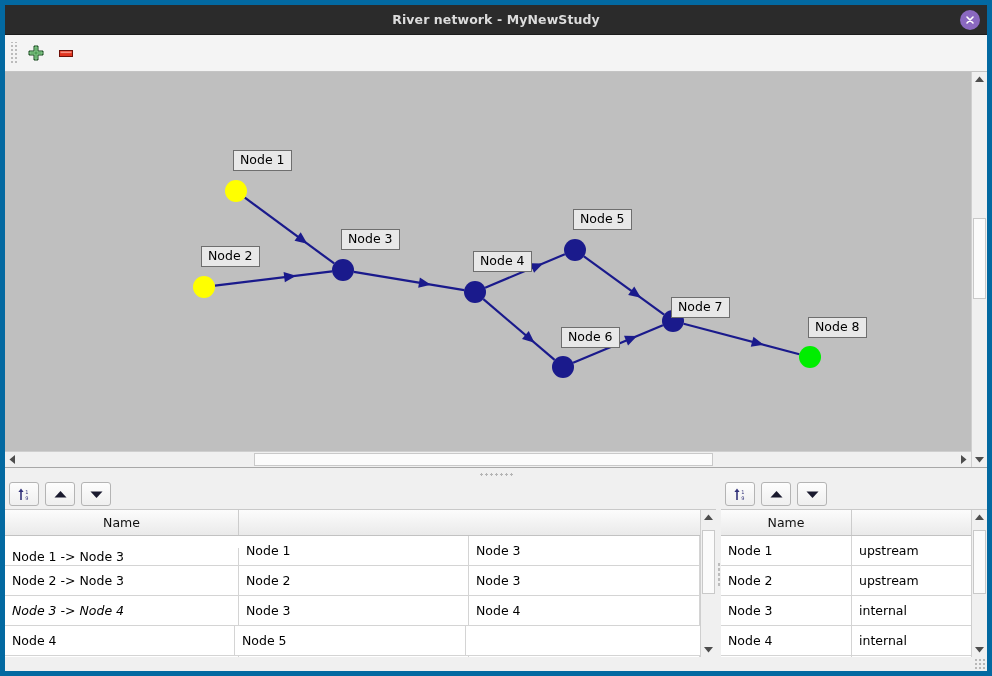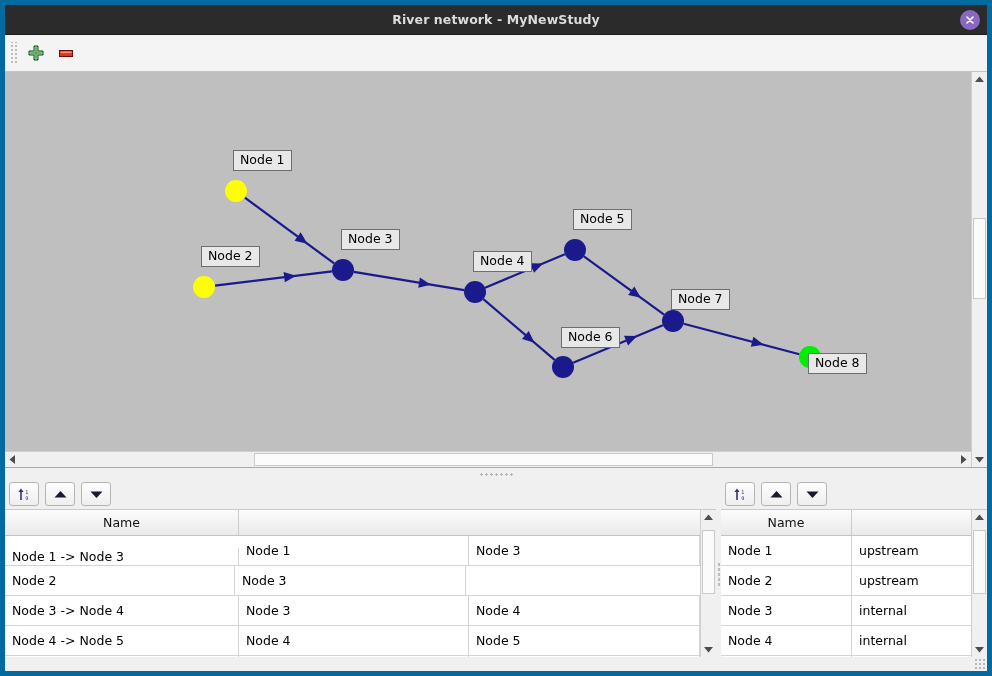"Node 7" div.node-label { top: 217px -> 225px }
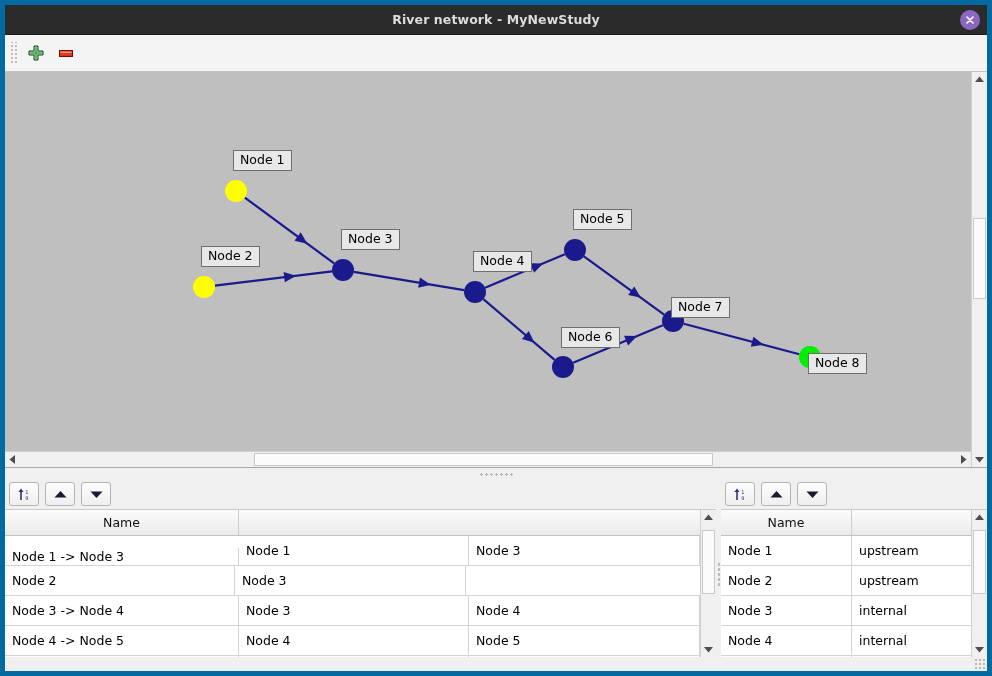"Node 8" div.node-label { margin-top: 36px -> none }
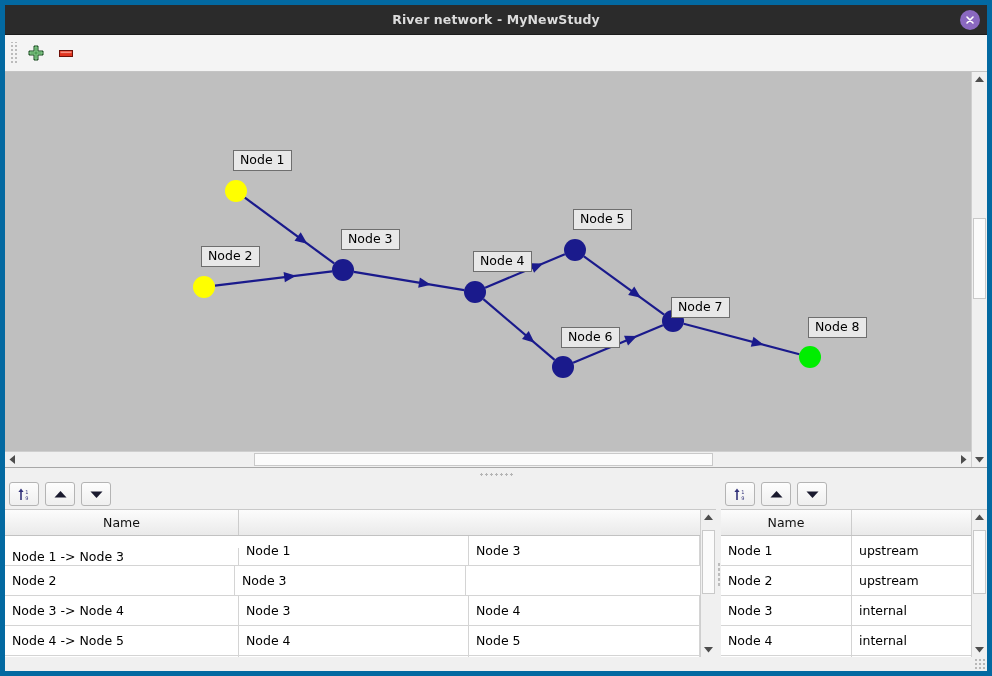"Node 2 -> Node 3" div.td { html: none -> <div>Node 2 -&gt; Node 3</div> }
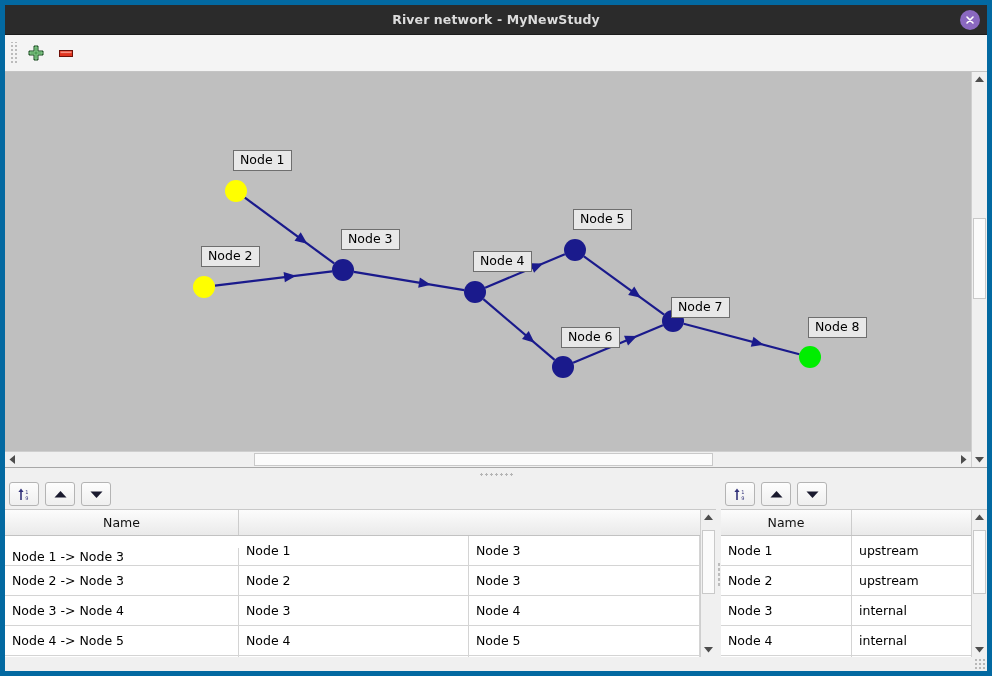"Node 3 -> Node 4" div.td { font-style: none -> italic }
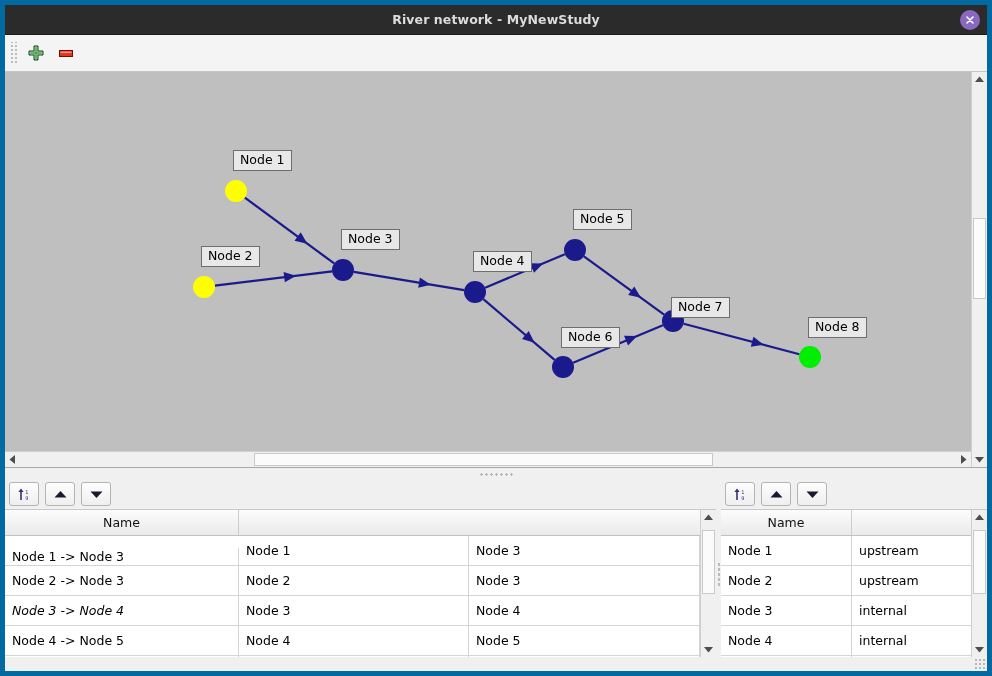"Node 4 -> Node 5" div.td { html: <div>Node 4 -&gt; Node 5</div> -> none }
